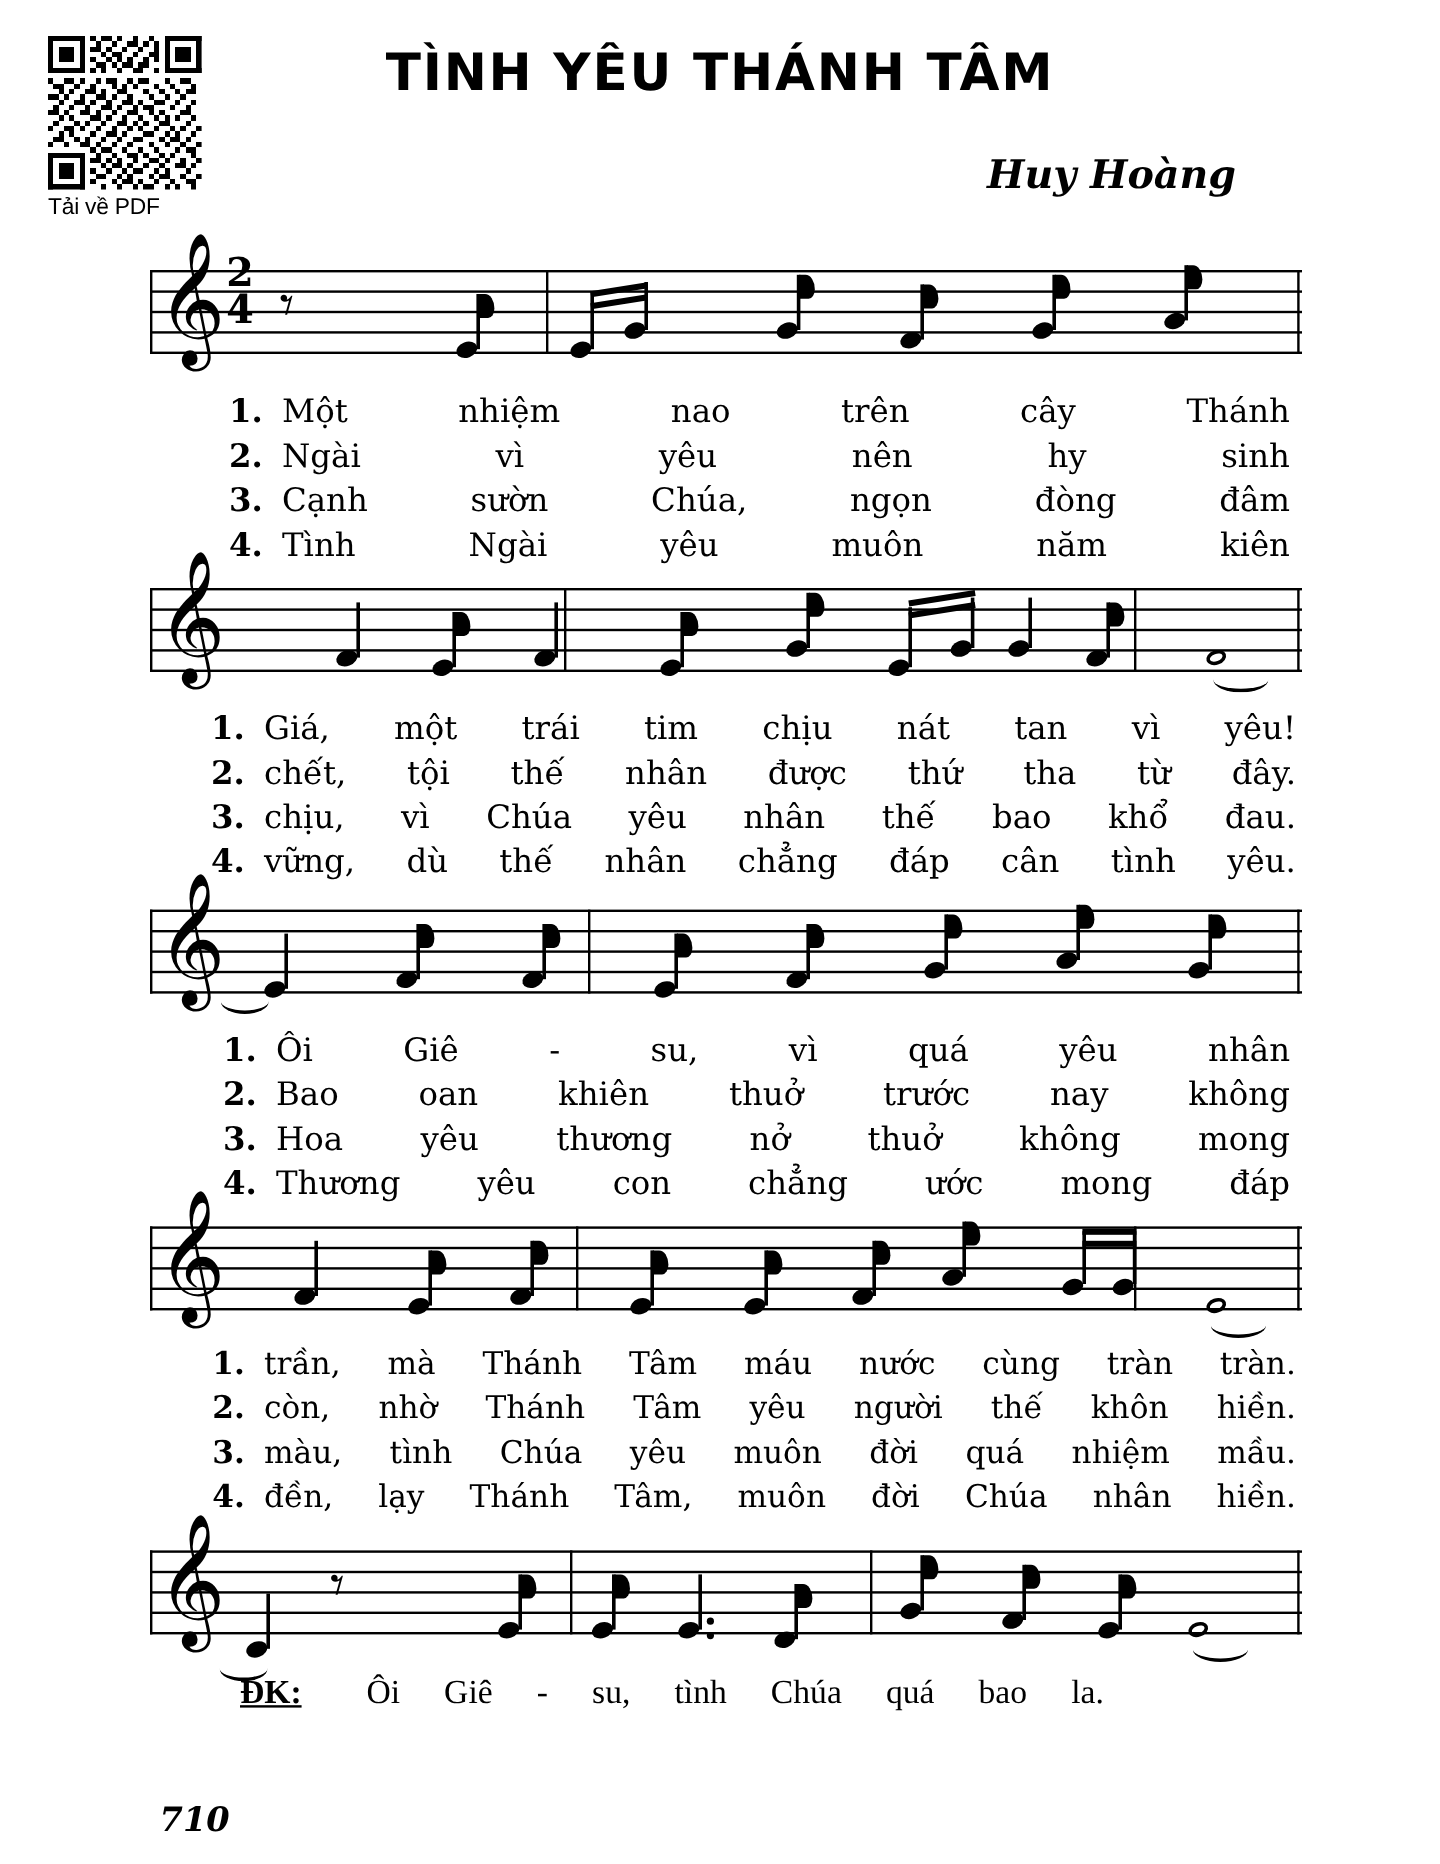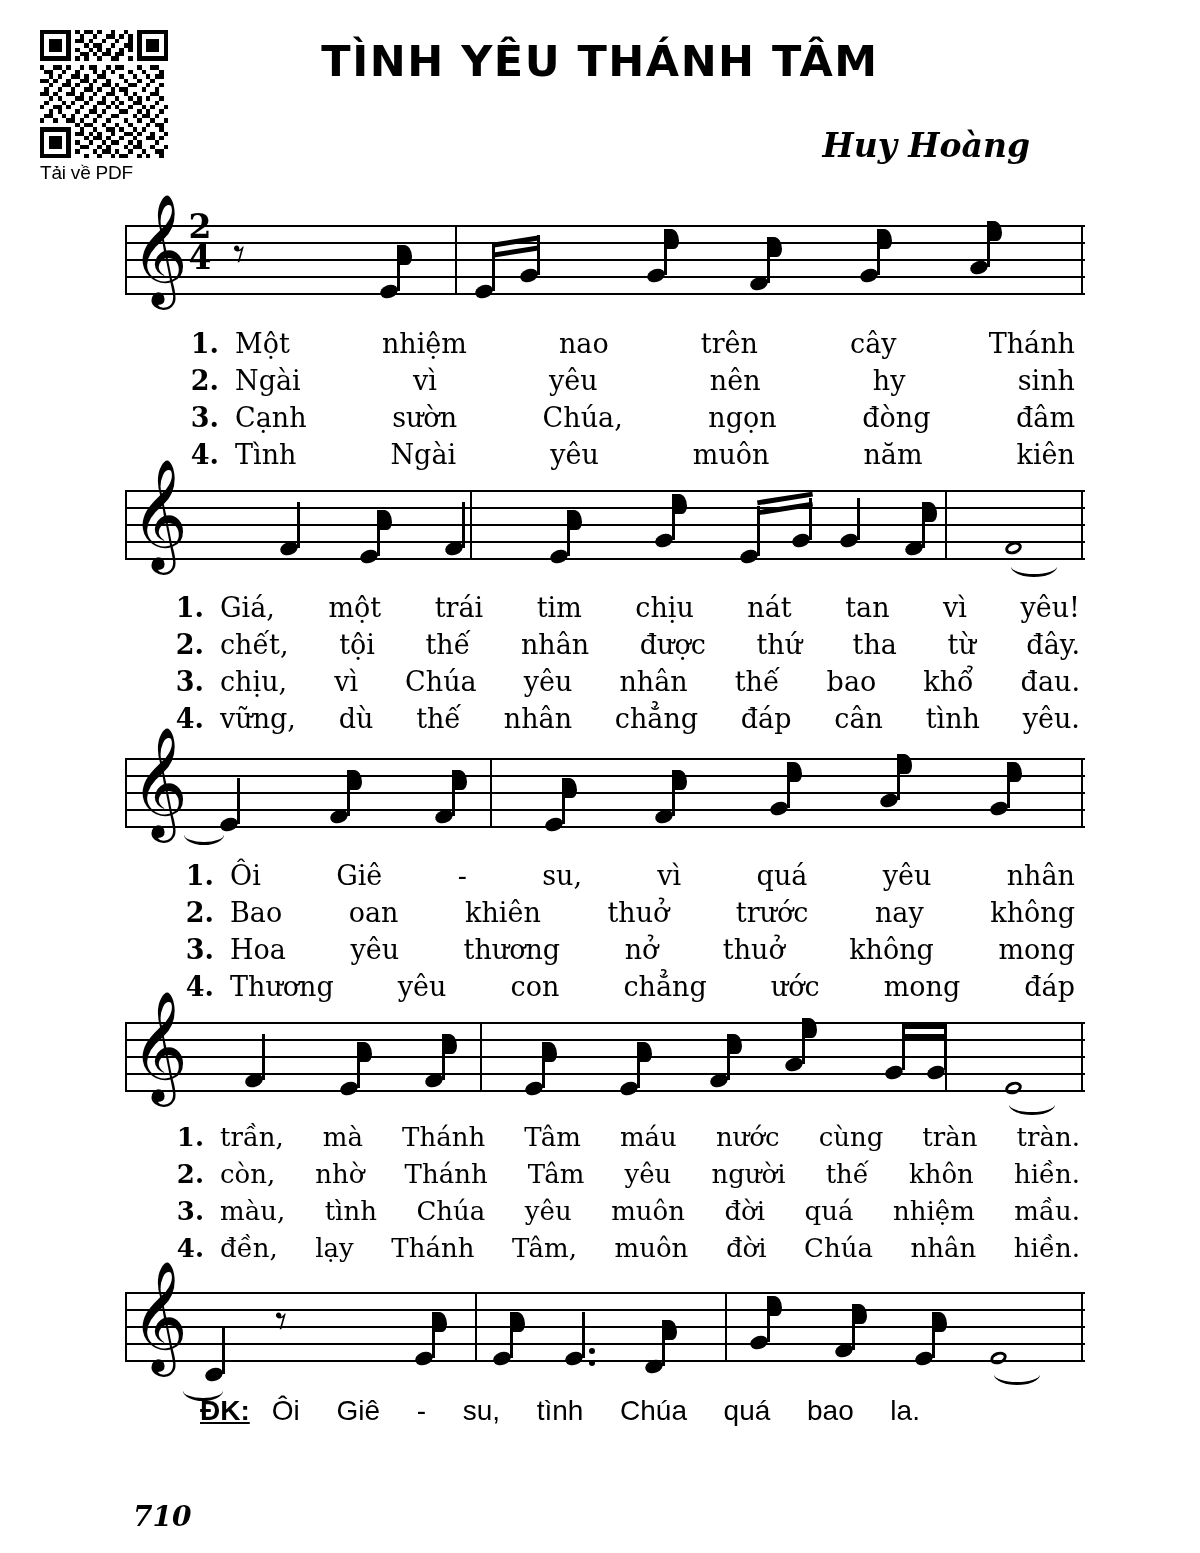"ĐK:" .refrain { font-family: Liberation Sans, sans-serif -> Liberation Serif, serif; gap: none -> 32px }
